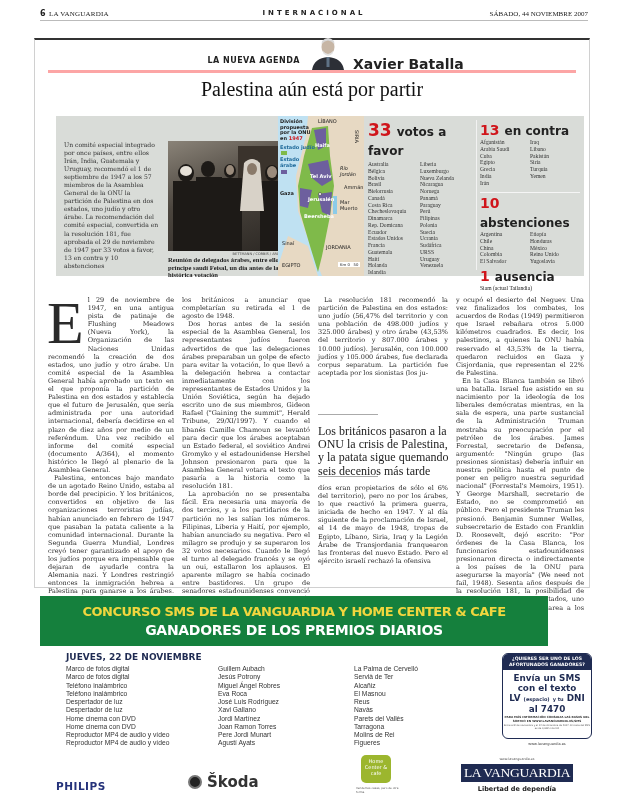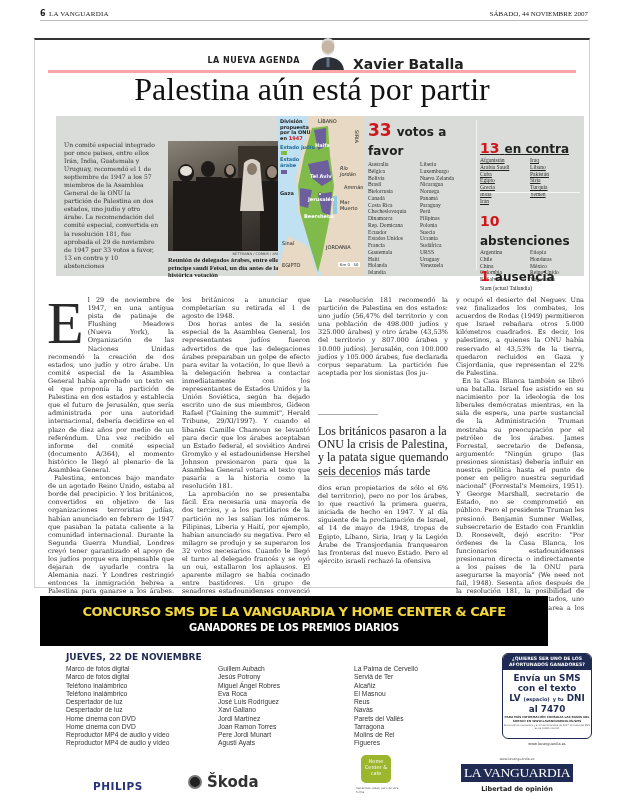"INTERNACIONAL" span.section { html: none -> <span>INTERNACIONAL</span> }
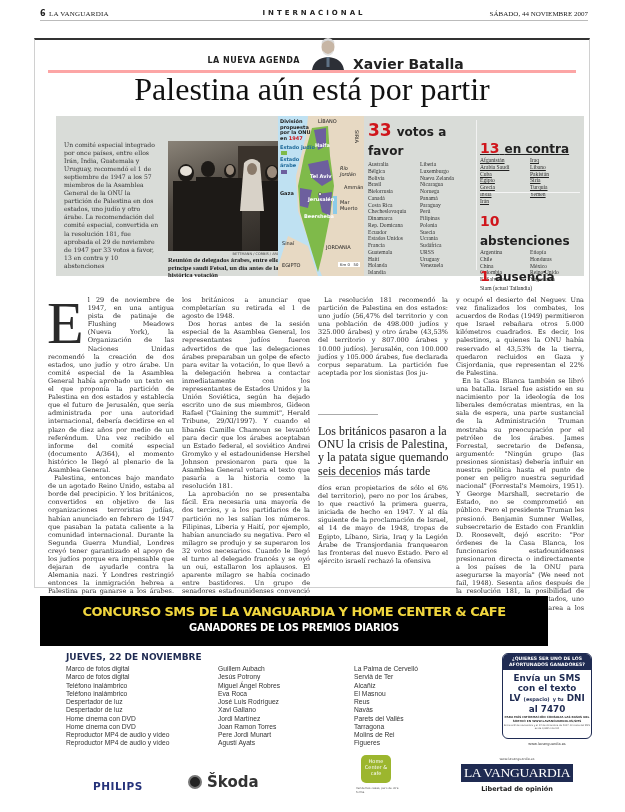"Palestina aún está por partir" .headline { font-size: 32px -> 20px }
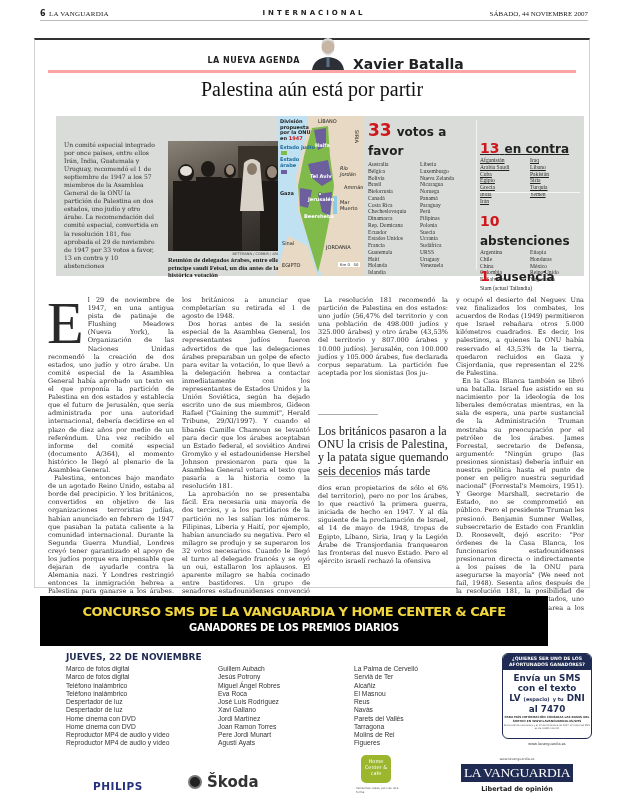"13 en contra" .contra { text-decoration: underline -> none; top: 22px -> 4px }
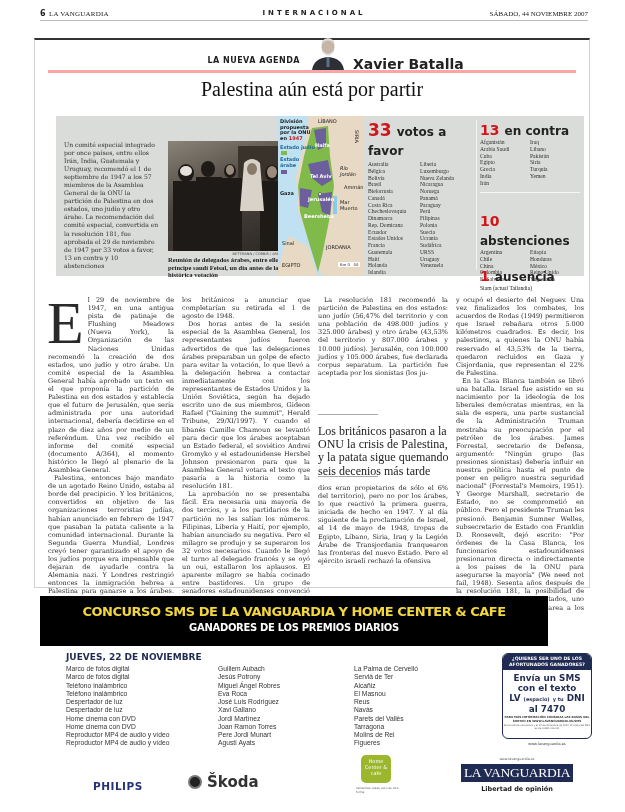"10 abstenciones" .abst { padding-top: 18px -> 0 }
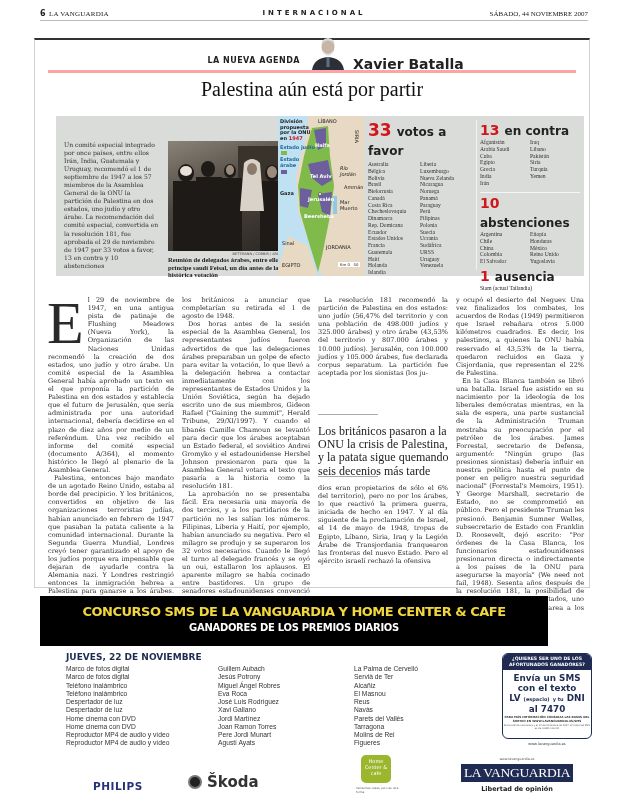"CONCURSO SMS DE LA VANGUARDIA" .ad .banner { background: #000000 -> #15803d }
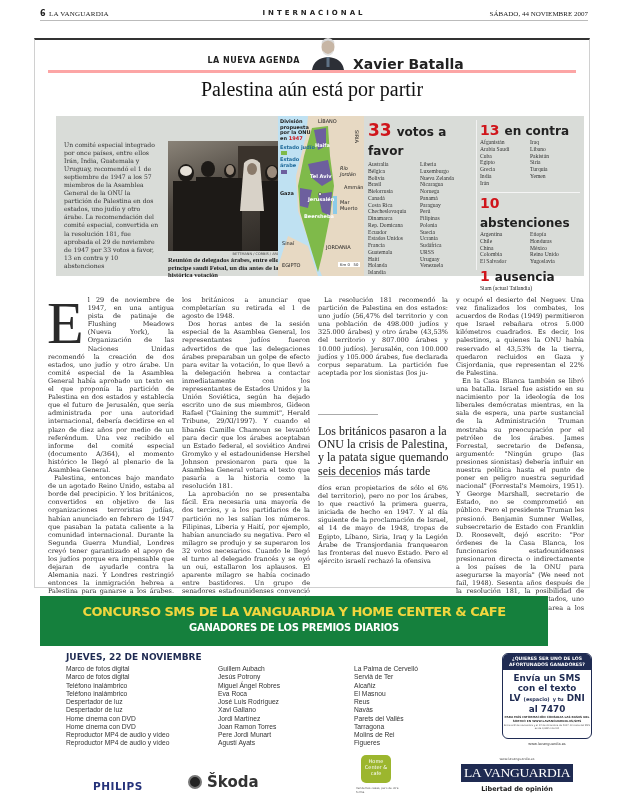"GANADORES DE LOS PREMIOS DIARIOS" .ad .banner .l2 { font-size: 10px -> 14px }
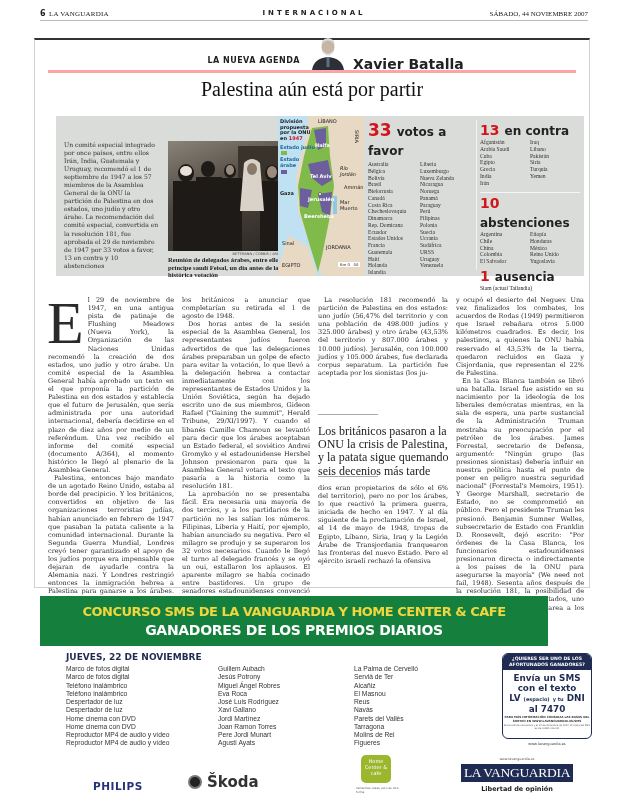"PHILIPS" .philips { margin-left: 37px -> none }
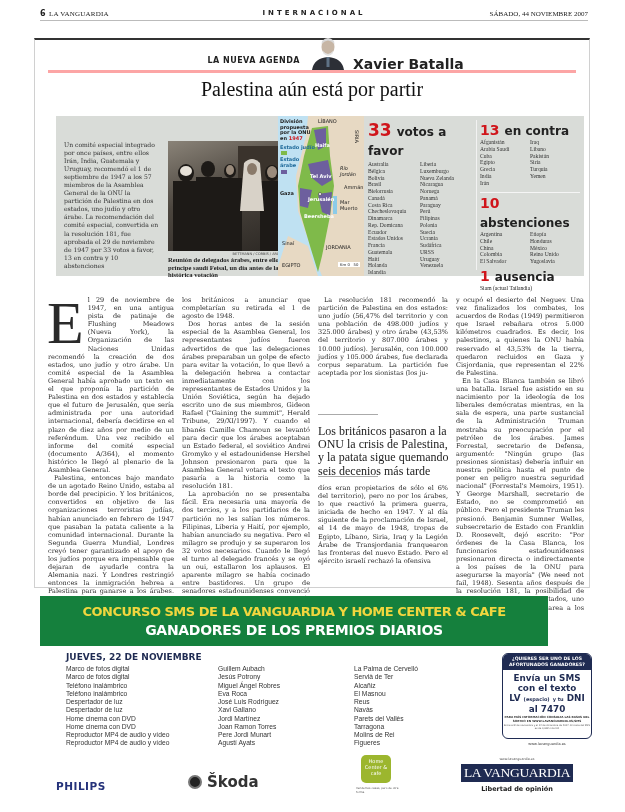"Libertad de opinión" div.lvslogan { text: opinión -> dependía }
